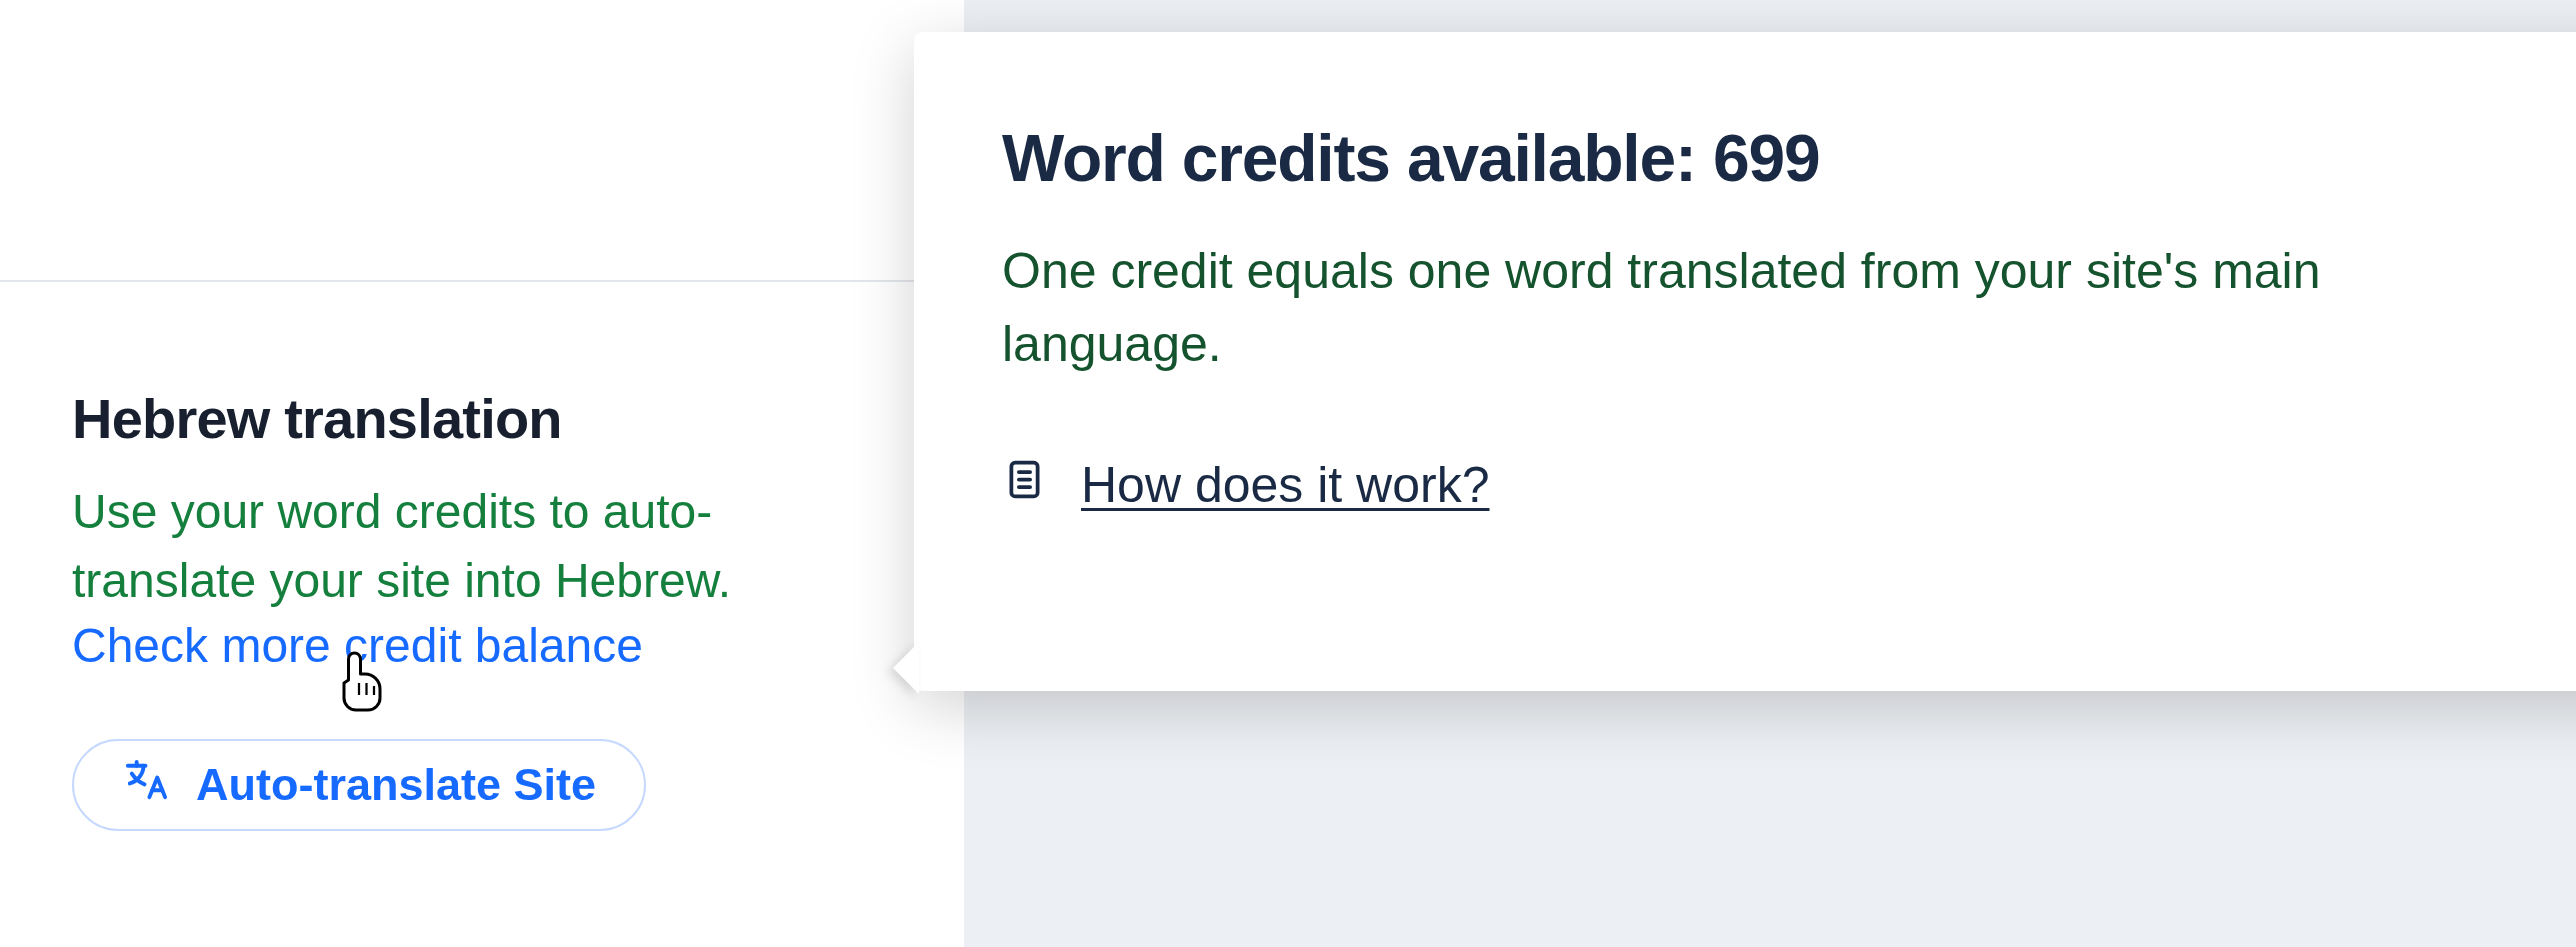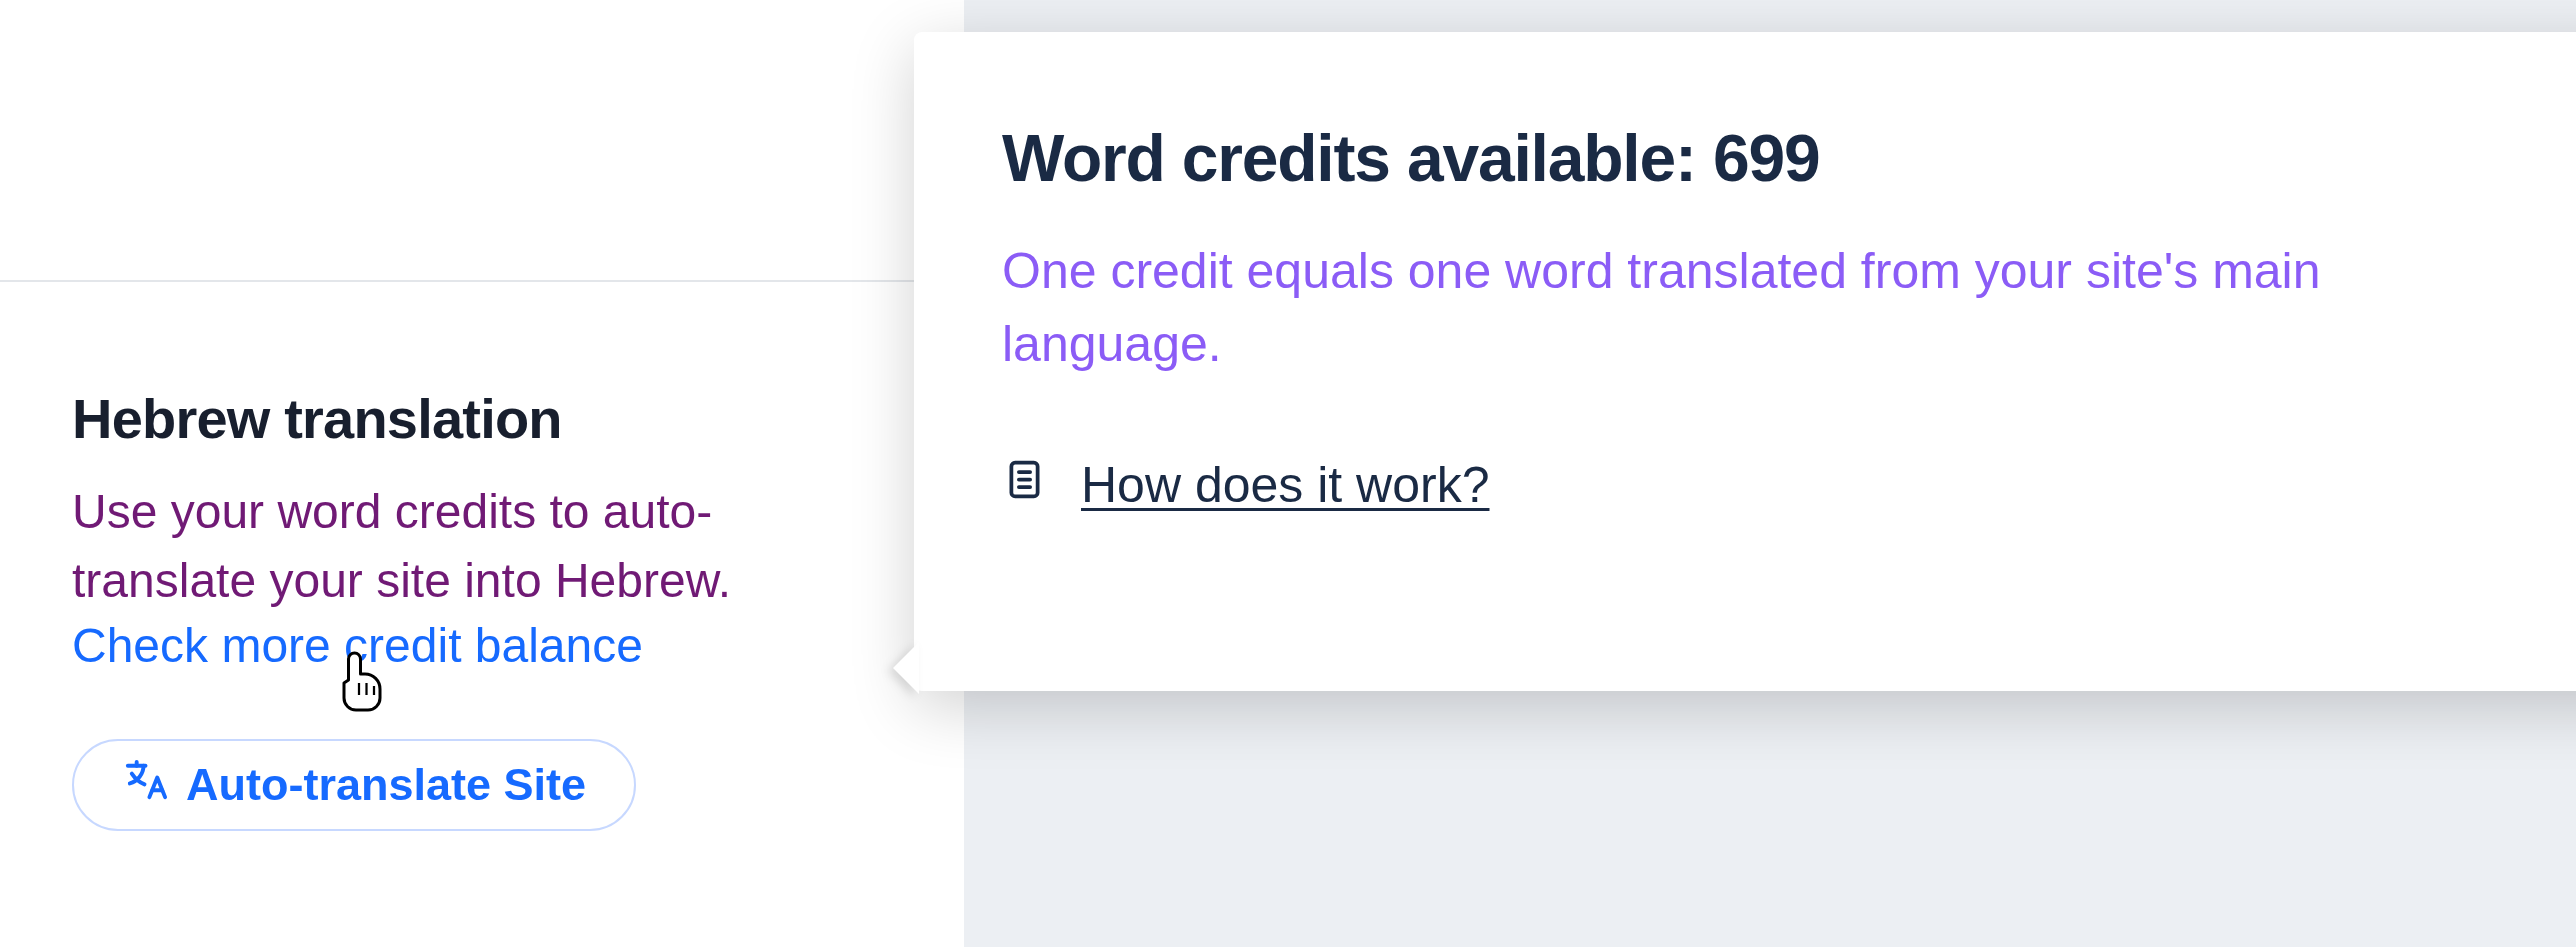"One credit equals one word" .card-desc { color: #8b5cf6 -> #14532d }
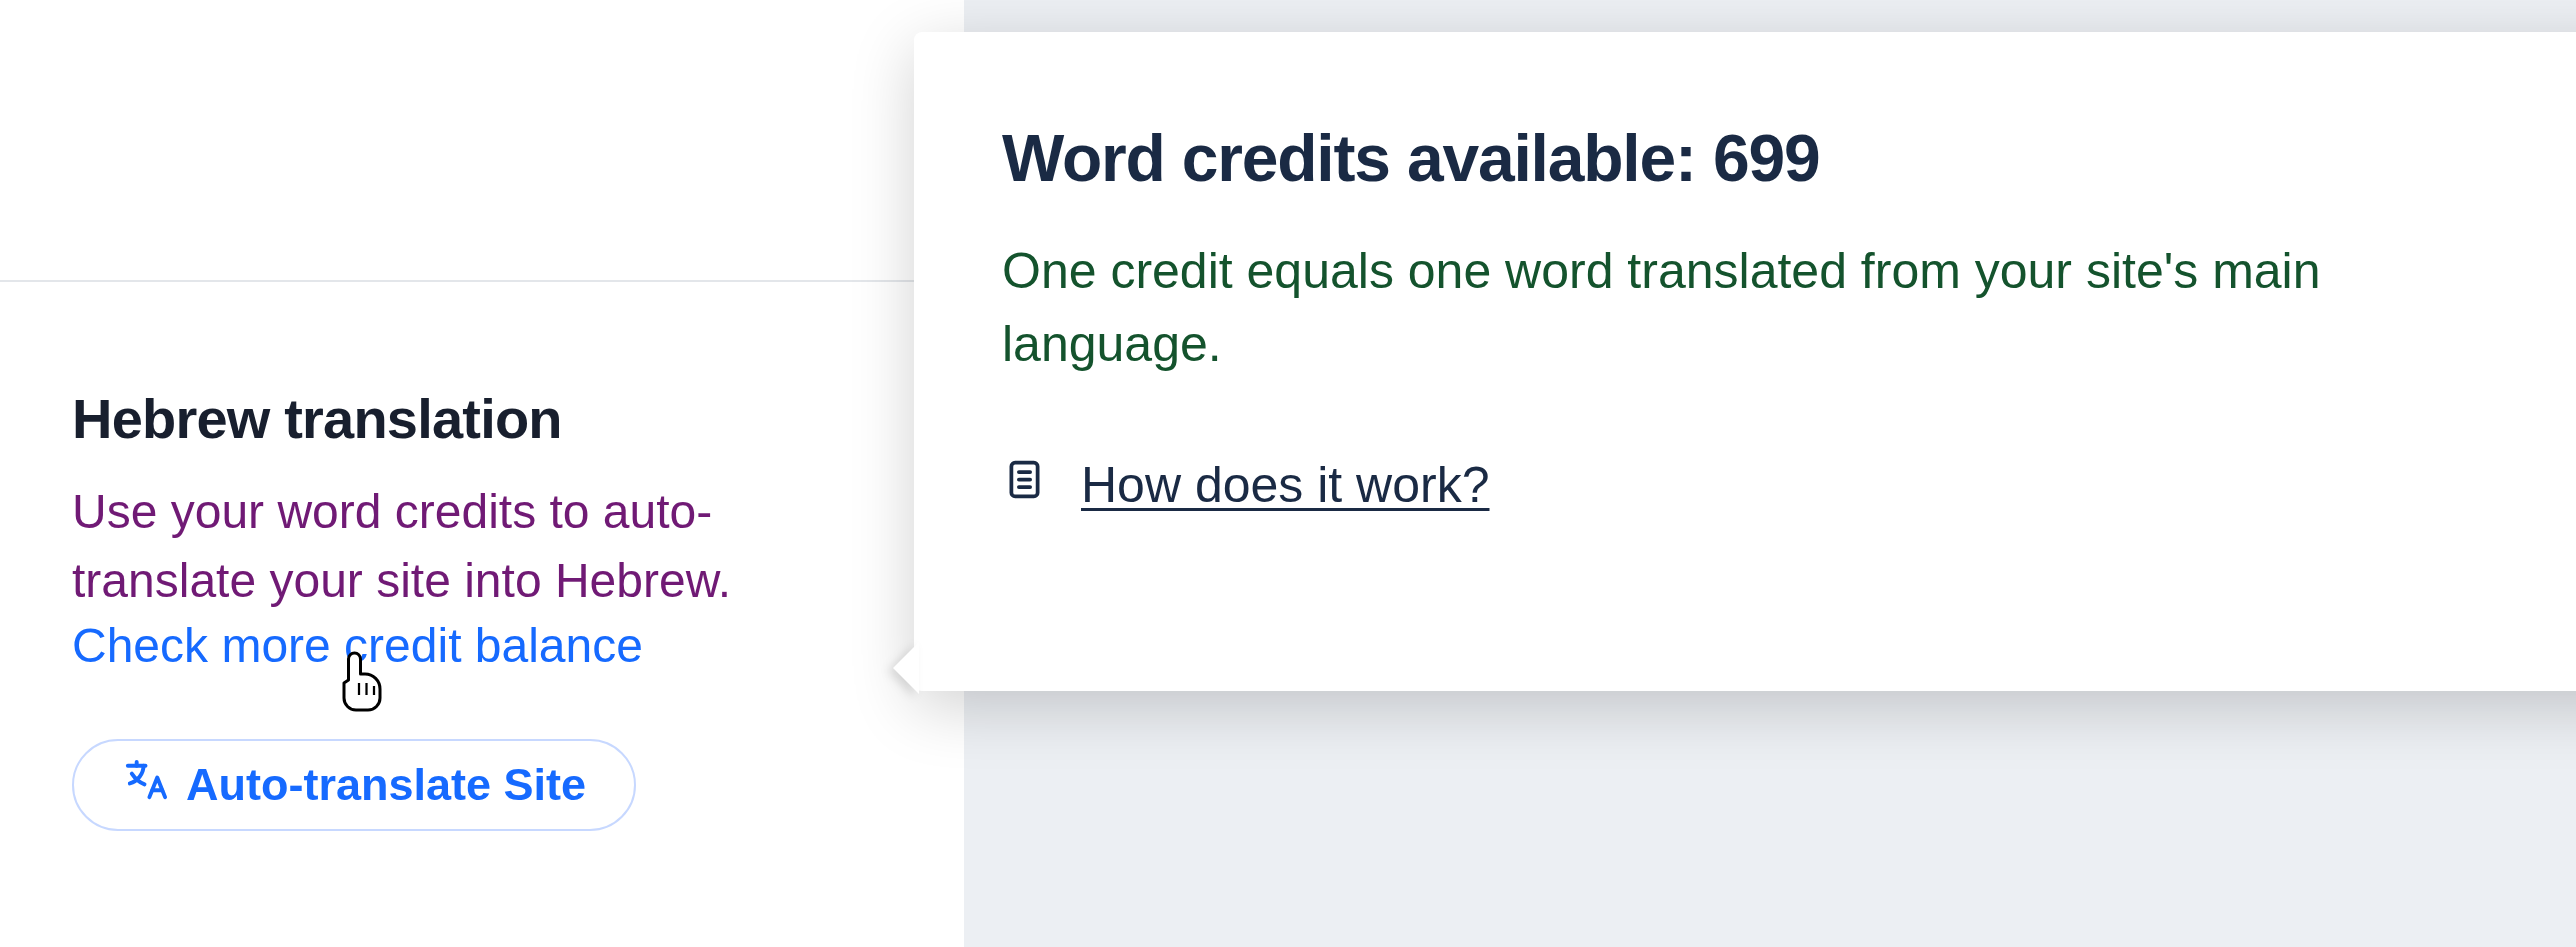"Use your word credits to" .section-desc { color: #701a75 -> #15803d }
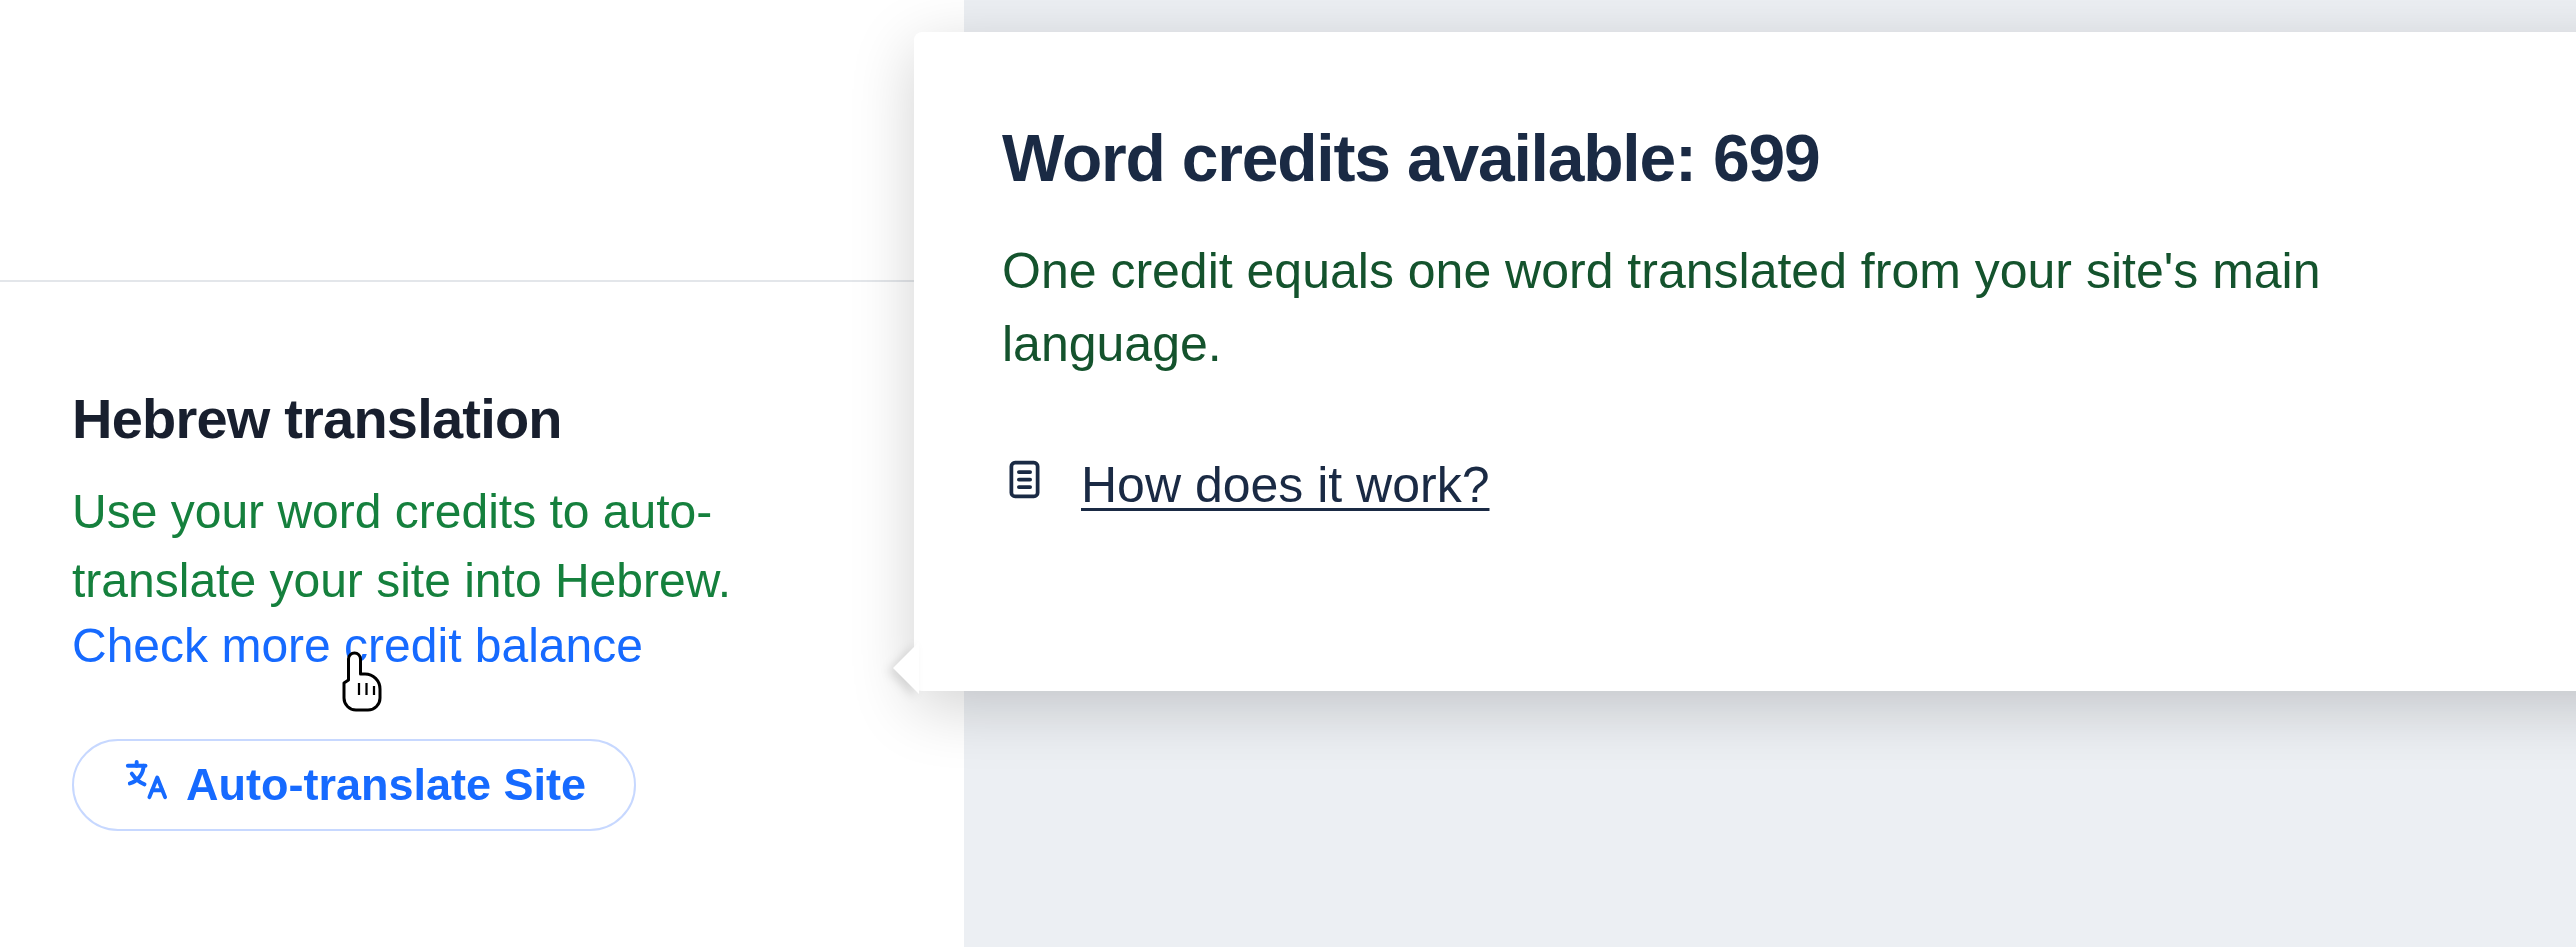"Auto-translate Site" .auto-btn { gap: 17px -> 27px }
